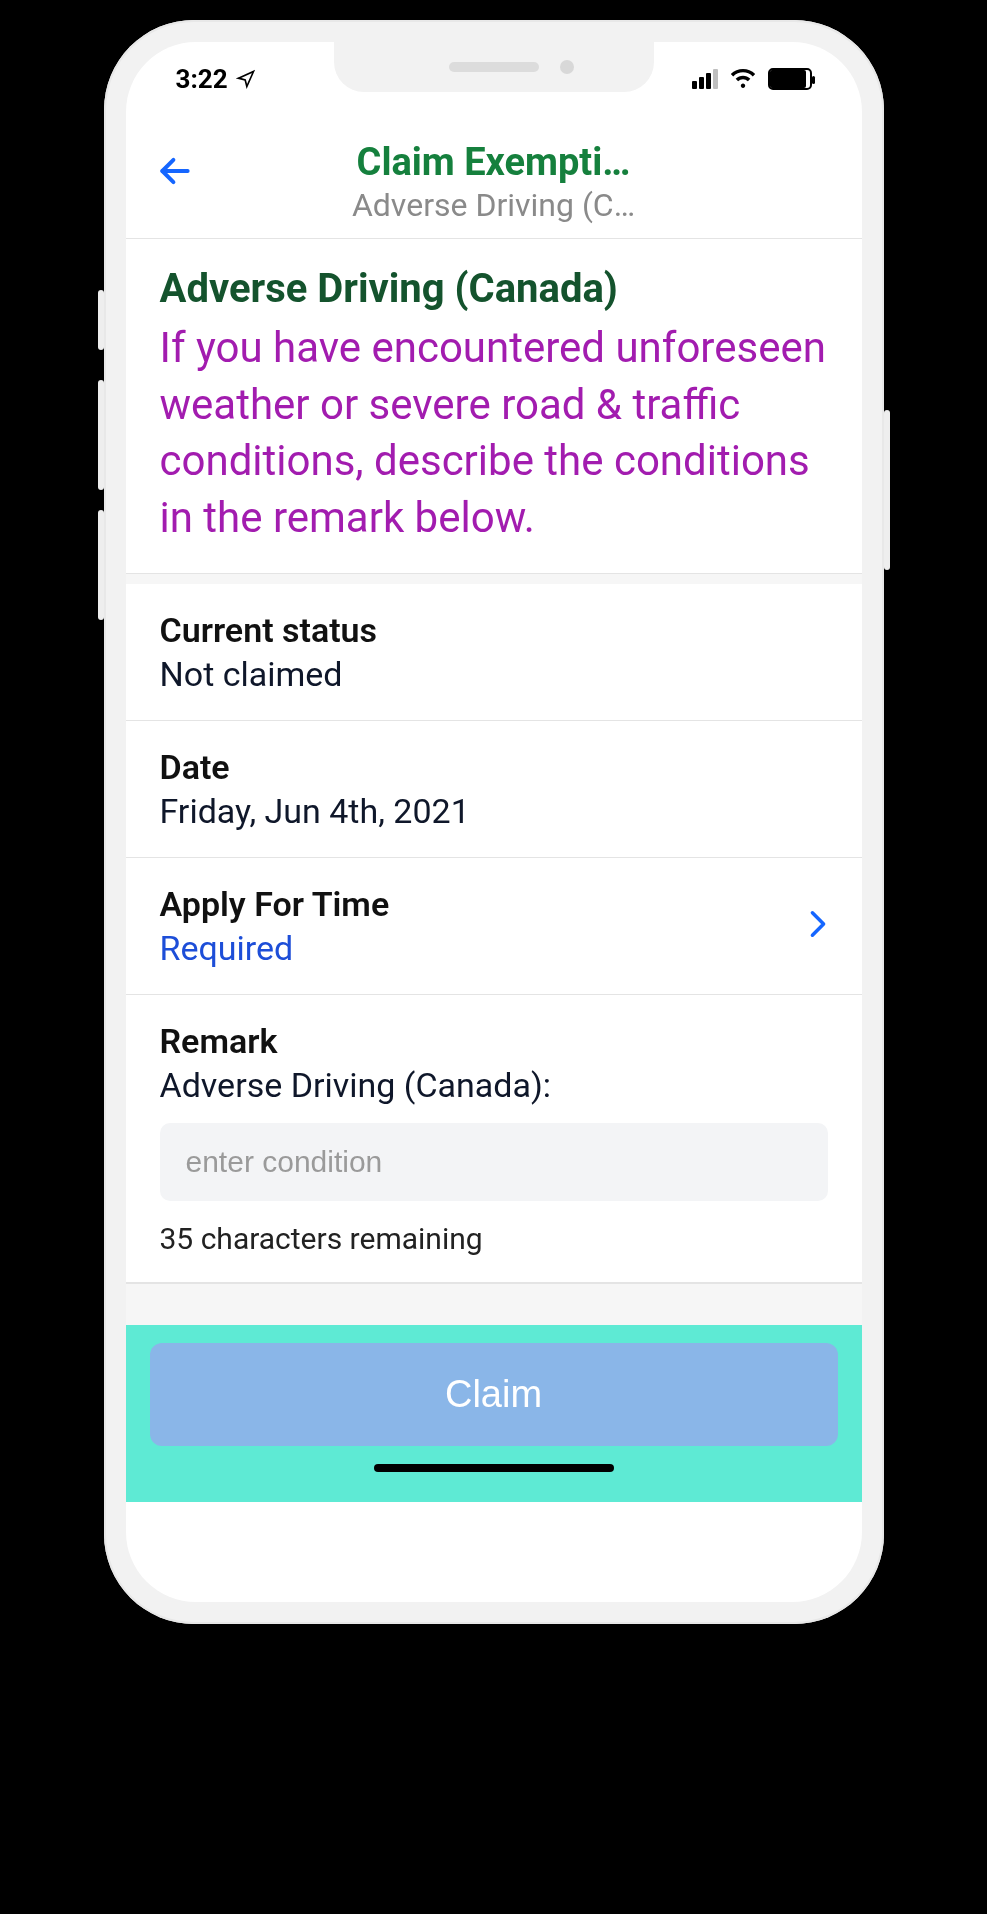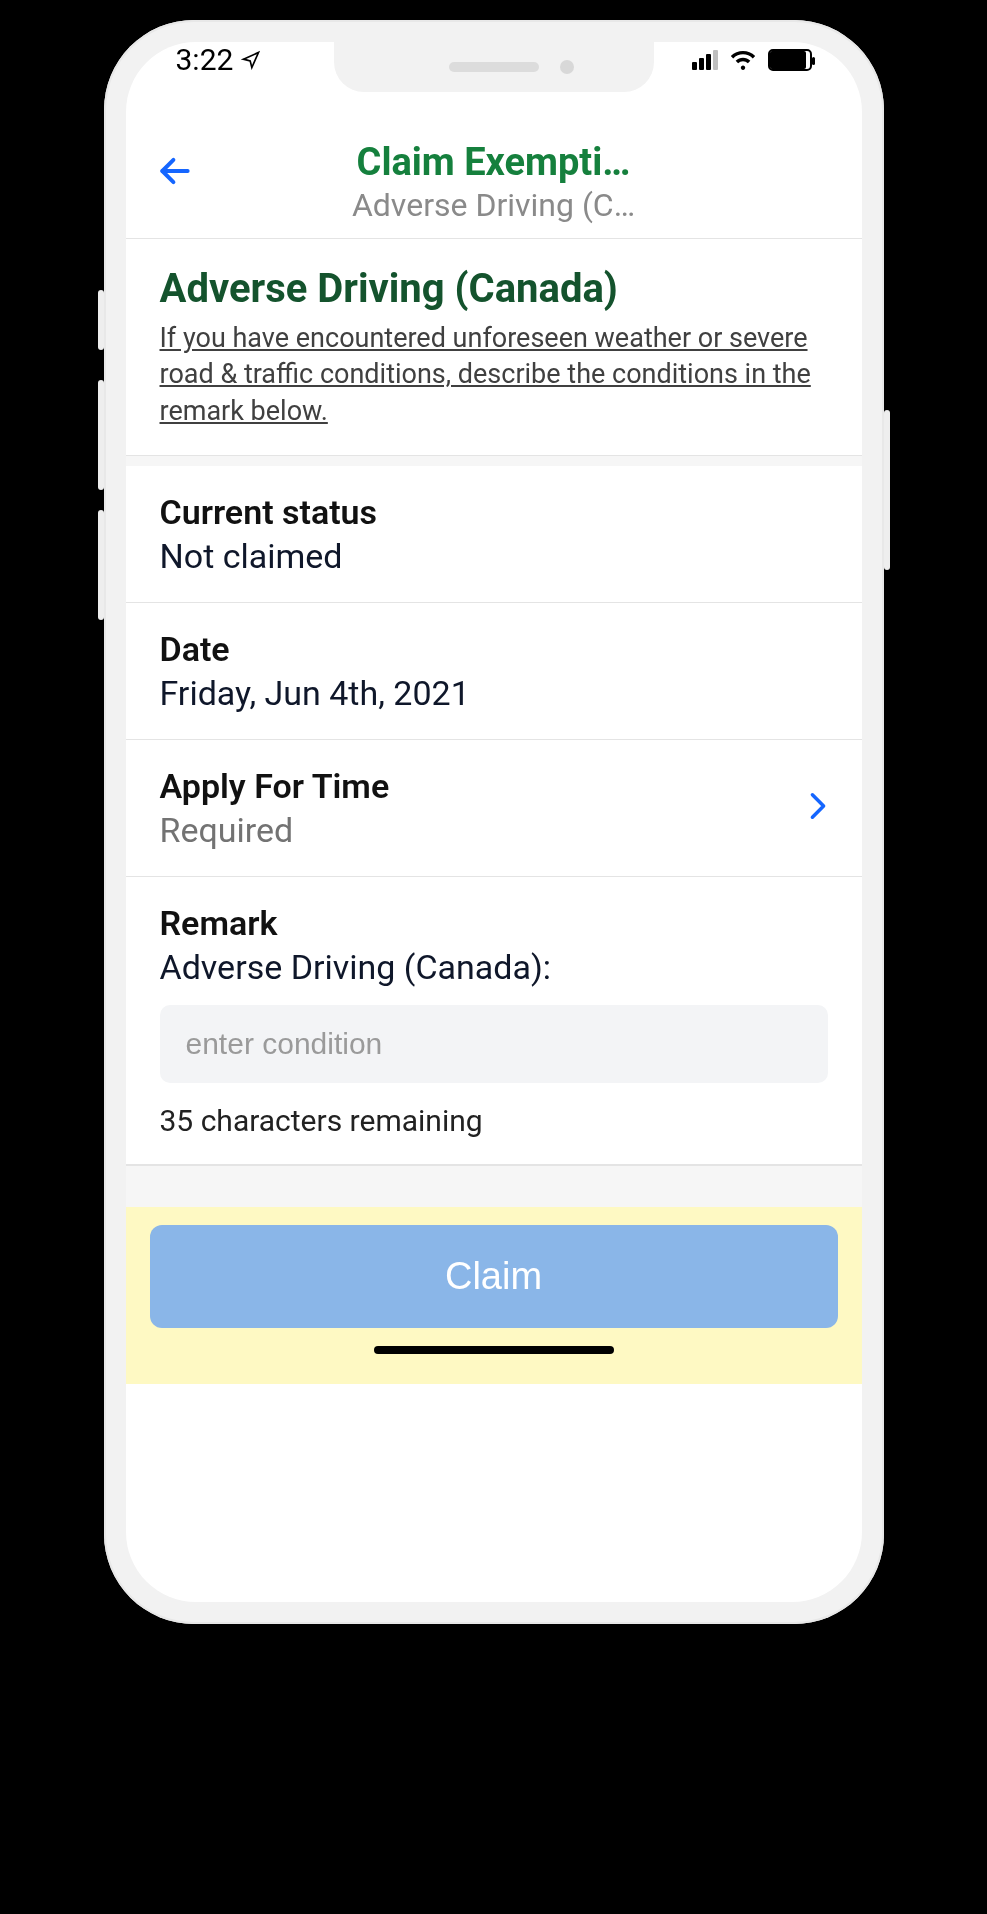"3:22" .status-bar { align-items: flex-start -> center; font-size: 30px -> 26px; font-weight: 400 -> 700 }
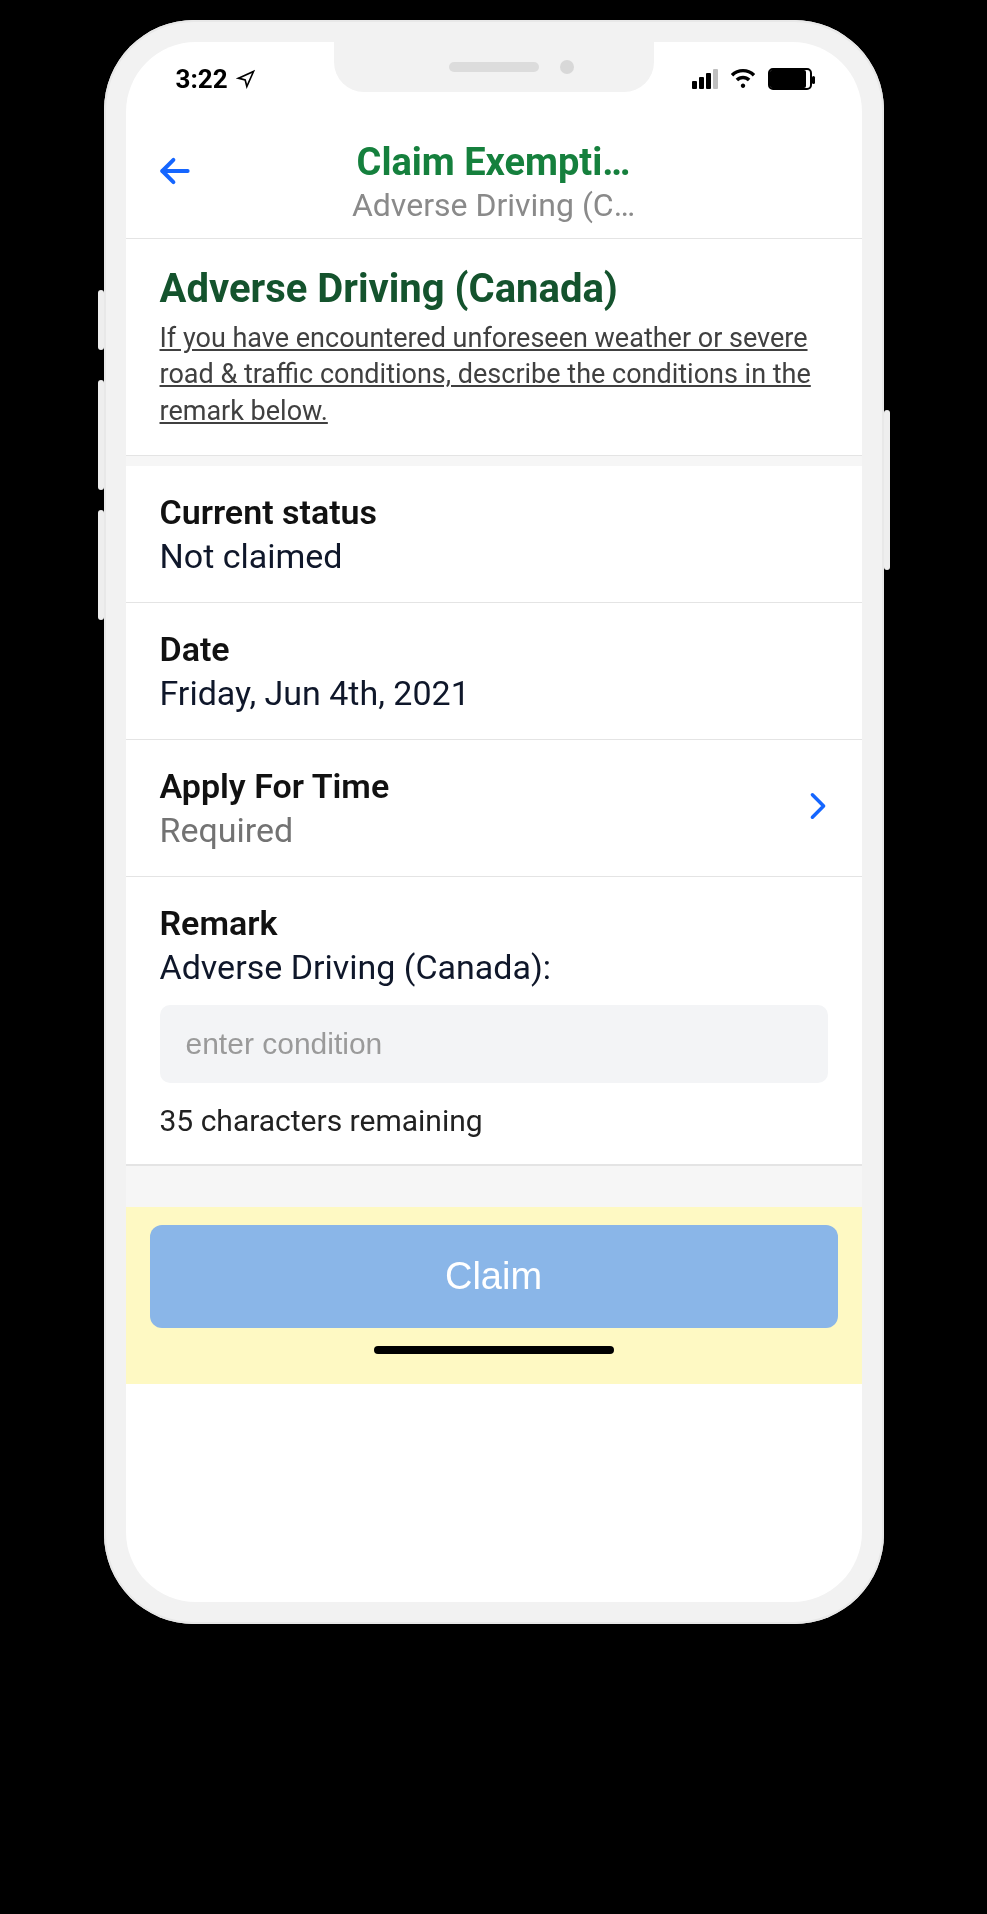"If you have encountered unforeseen" .section-desc { color: #404040 -> #a21caf; font-size: 27px -> 42px; text-decoration: underline -> none }
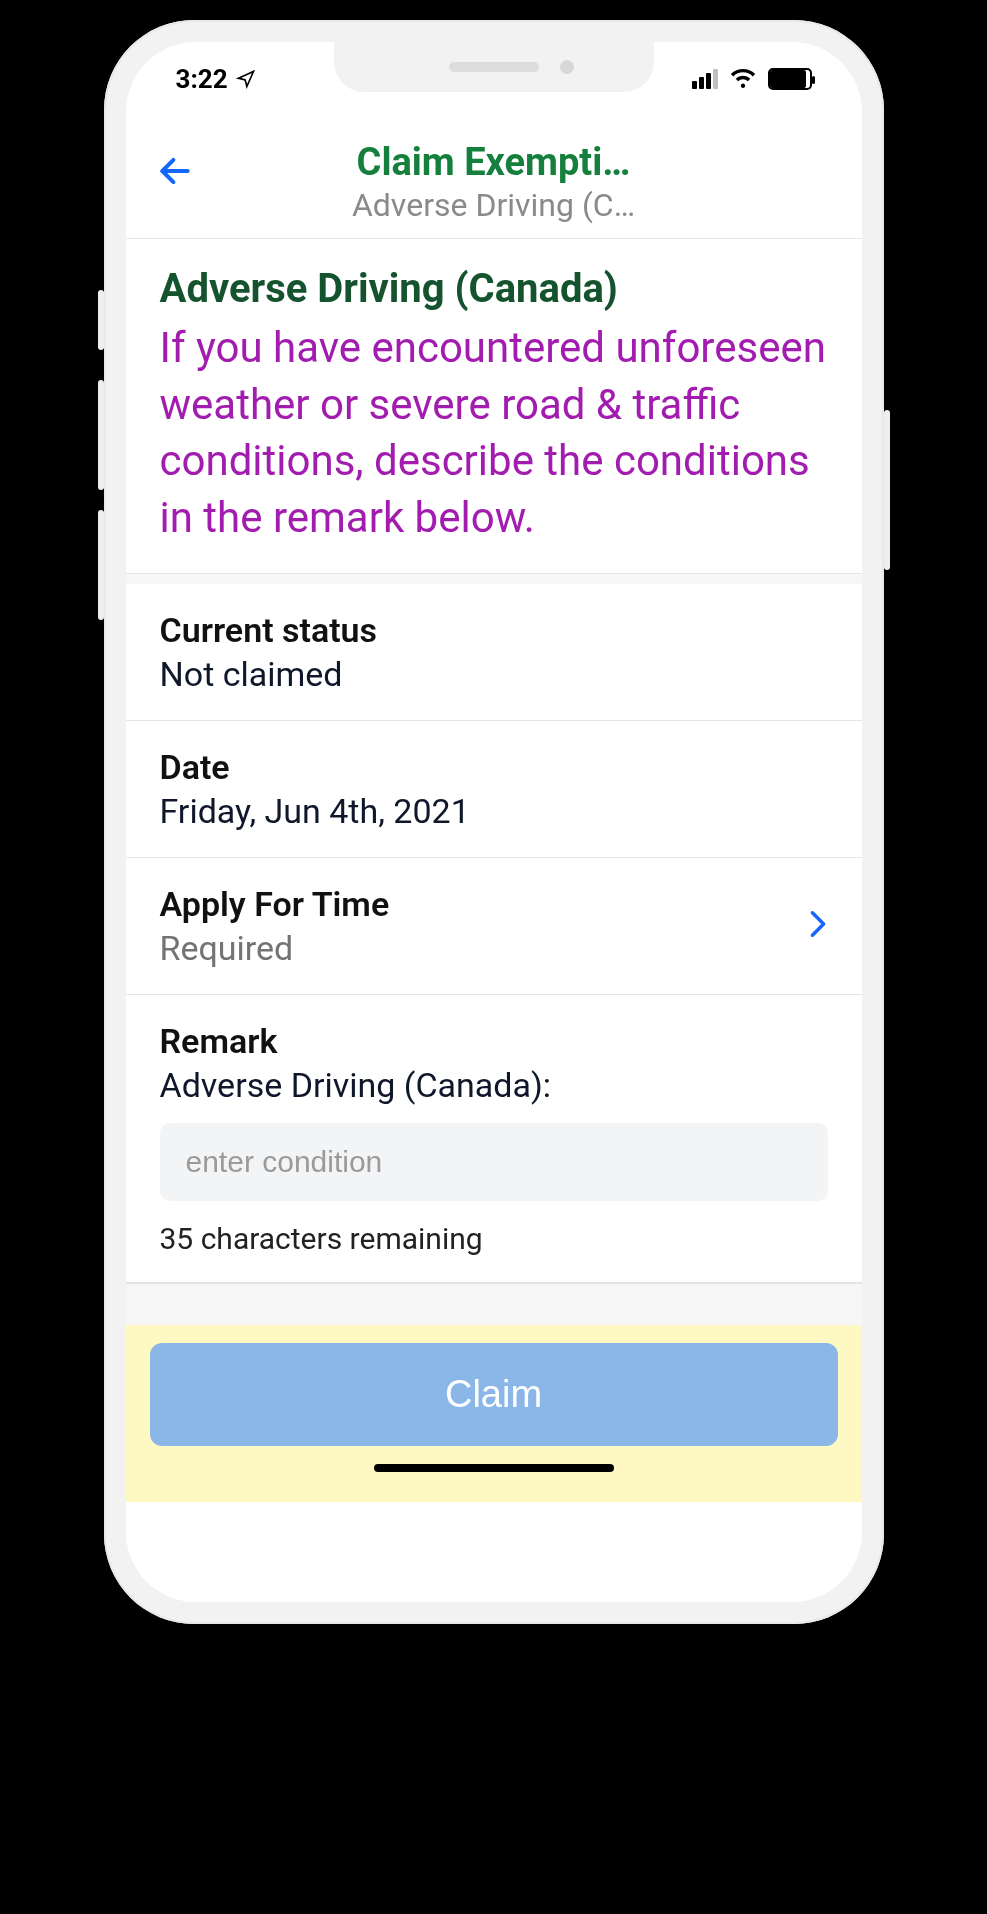"Required" .row-value.required { color: #737373 -> #1d4ed8 }
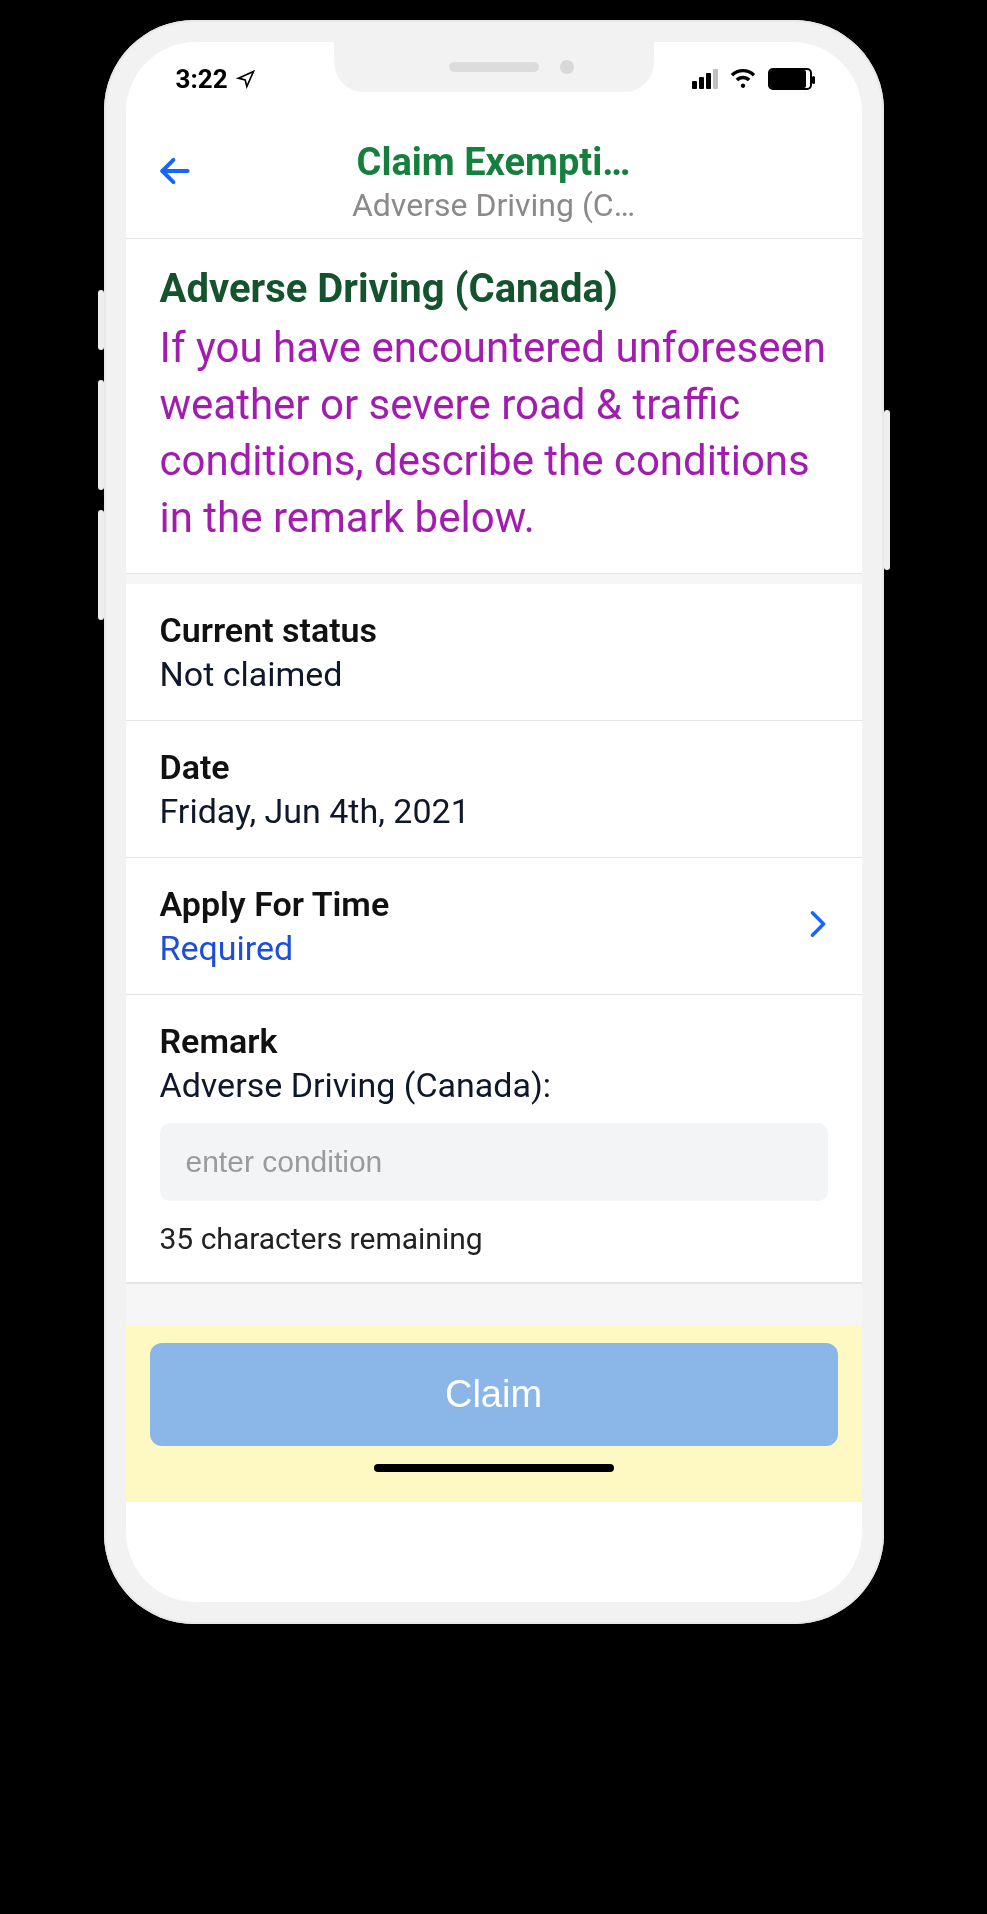"Claim" .footer { background: #fef9c3 -> #5eead4 }
